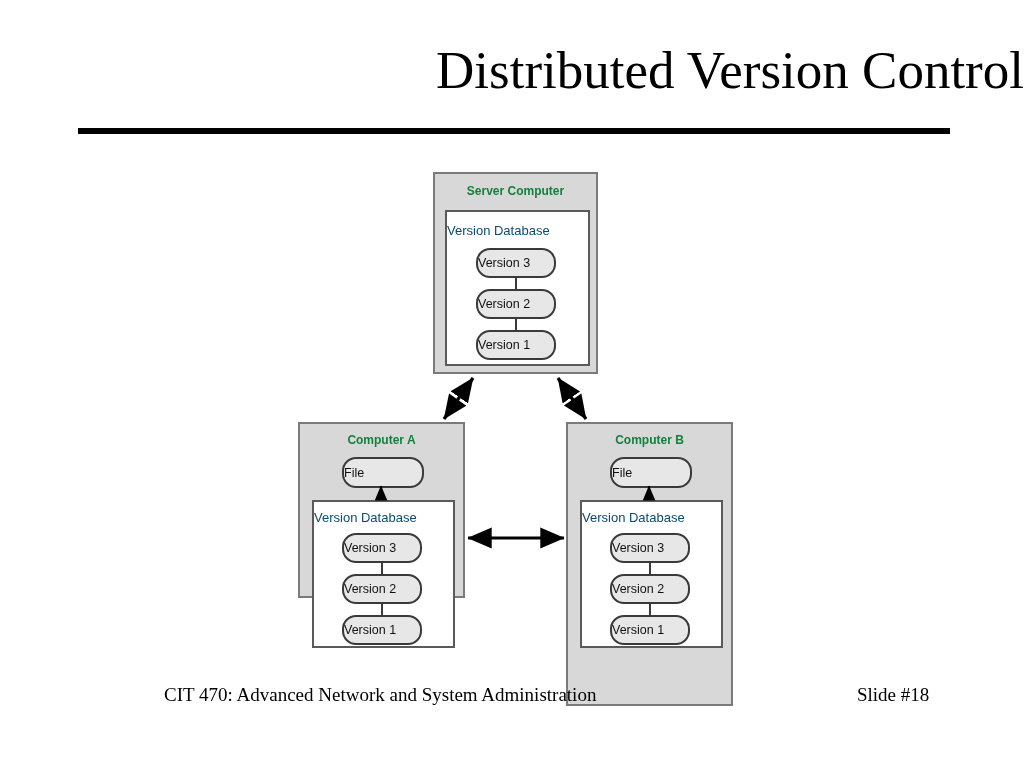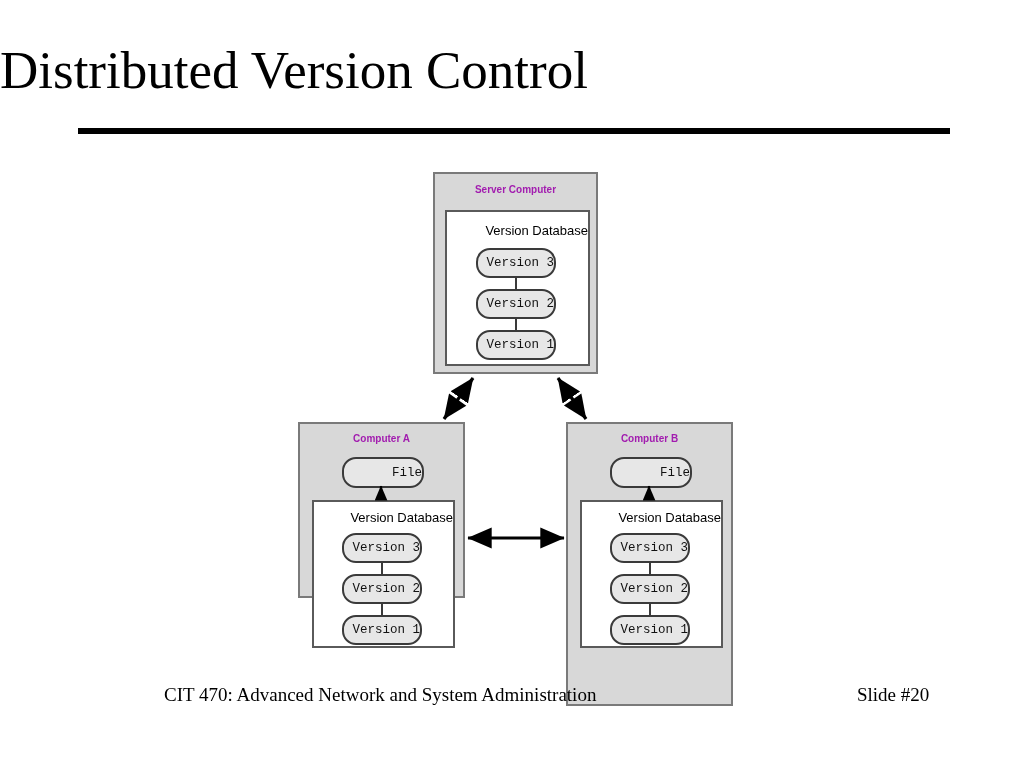"Distributed Version Control" #slide-title { text-align: left -> right }
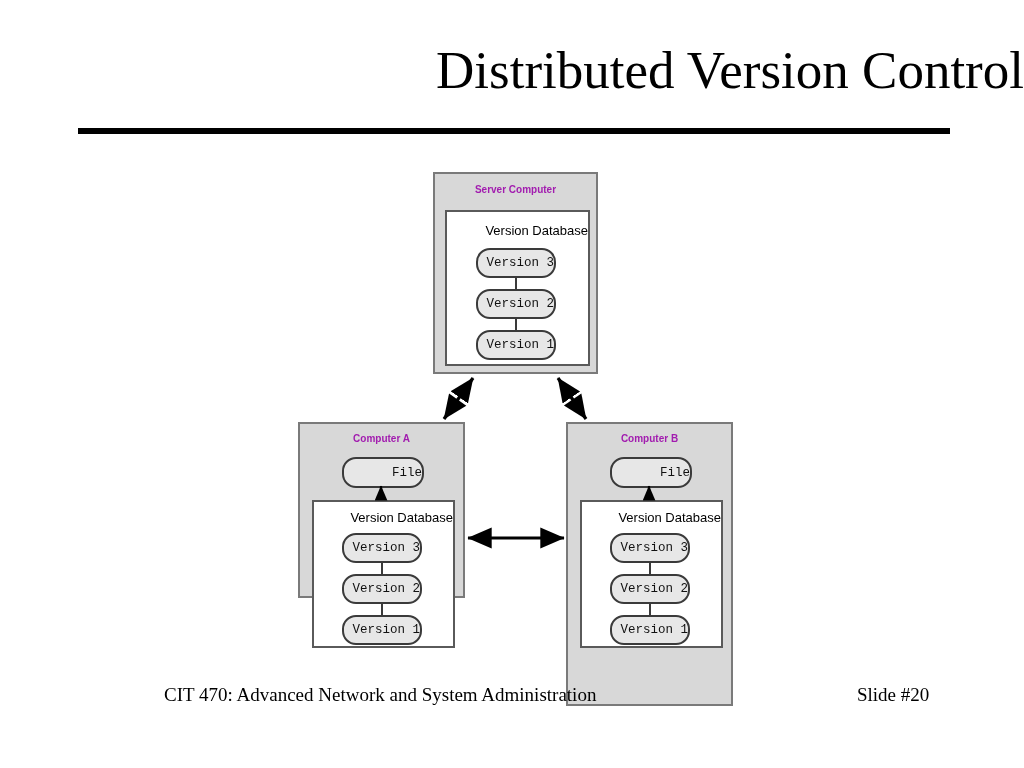"Server Computer" .machine-title { color: #a21caf -> #15803d; font-size: 10px -> 12px }
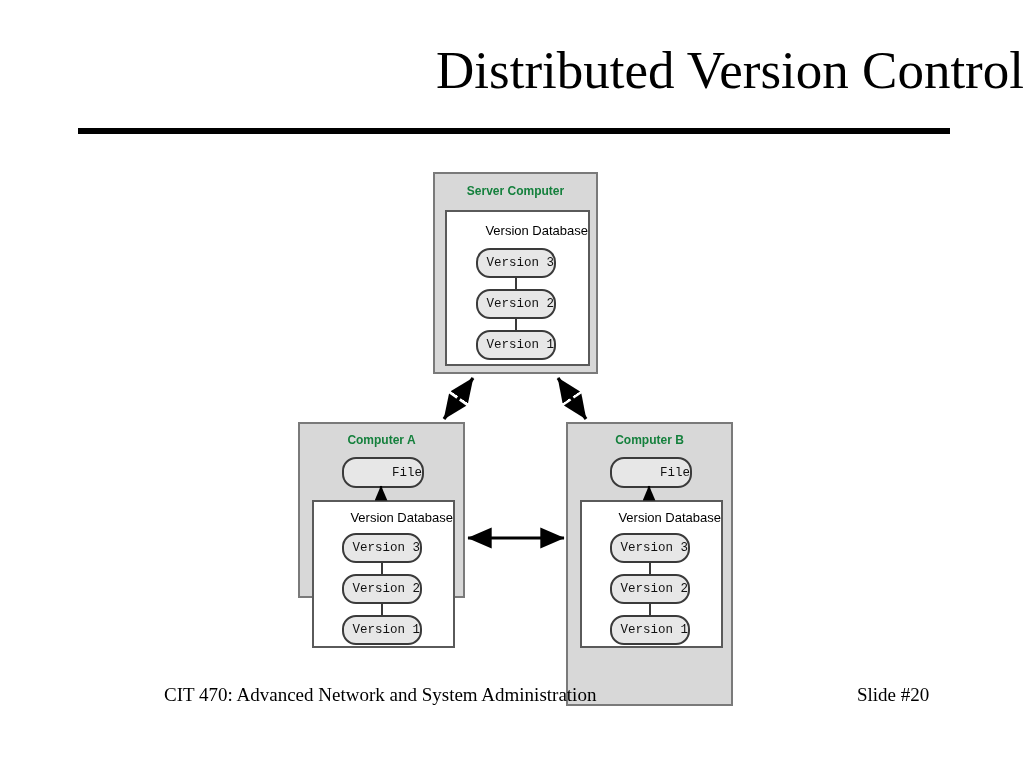"Version Database" .vdb-title { color: #000000 -> #0c4a6e; text-align: right -> left }
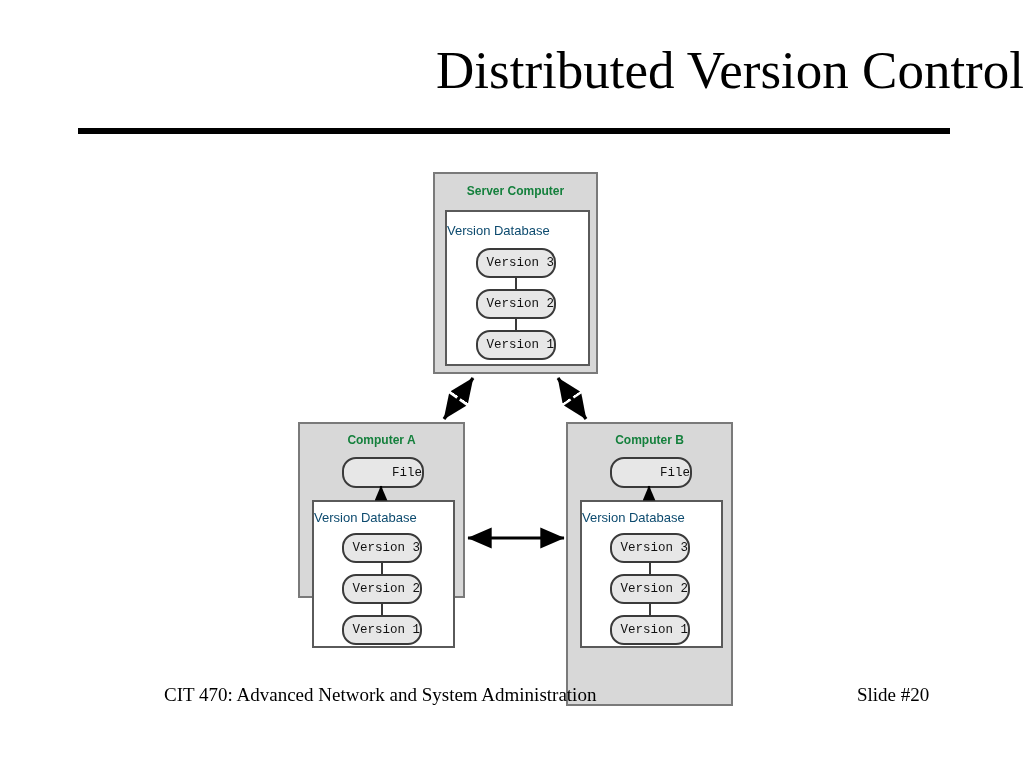"Version 3" .pill { font-family: Liberation Mono, monospace -> Liberation Sans, sans-serif; justify-content: flex-end -> flex-start }
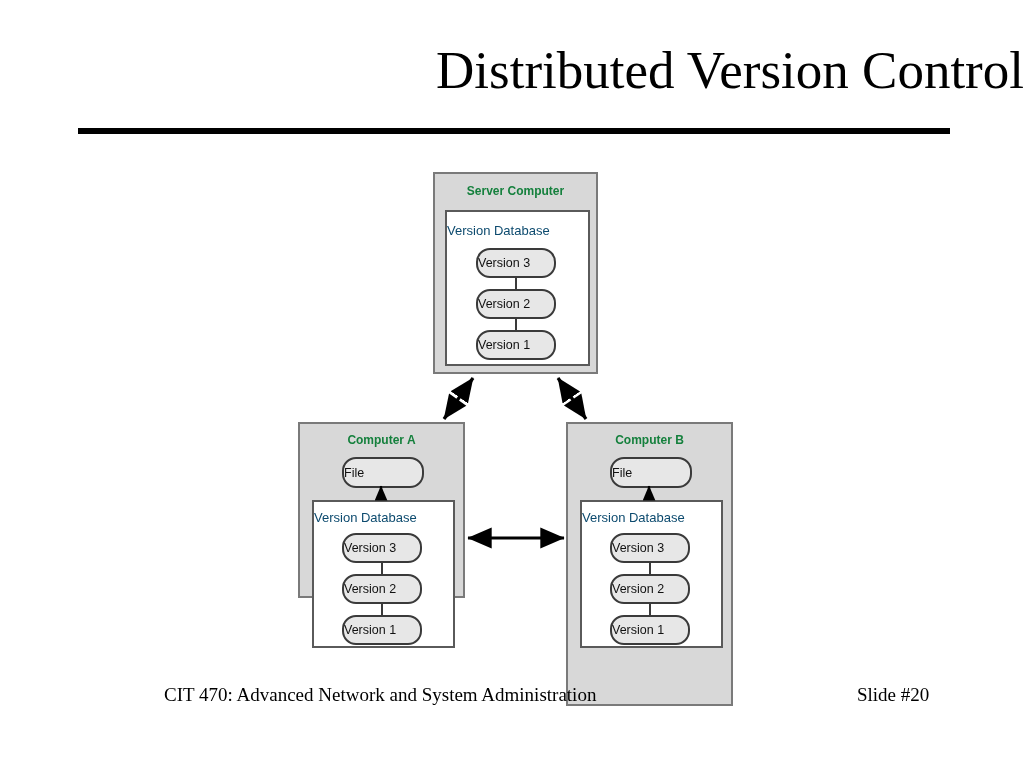"Slide #20" div.footer-text { text: 20 -> 18 }
